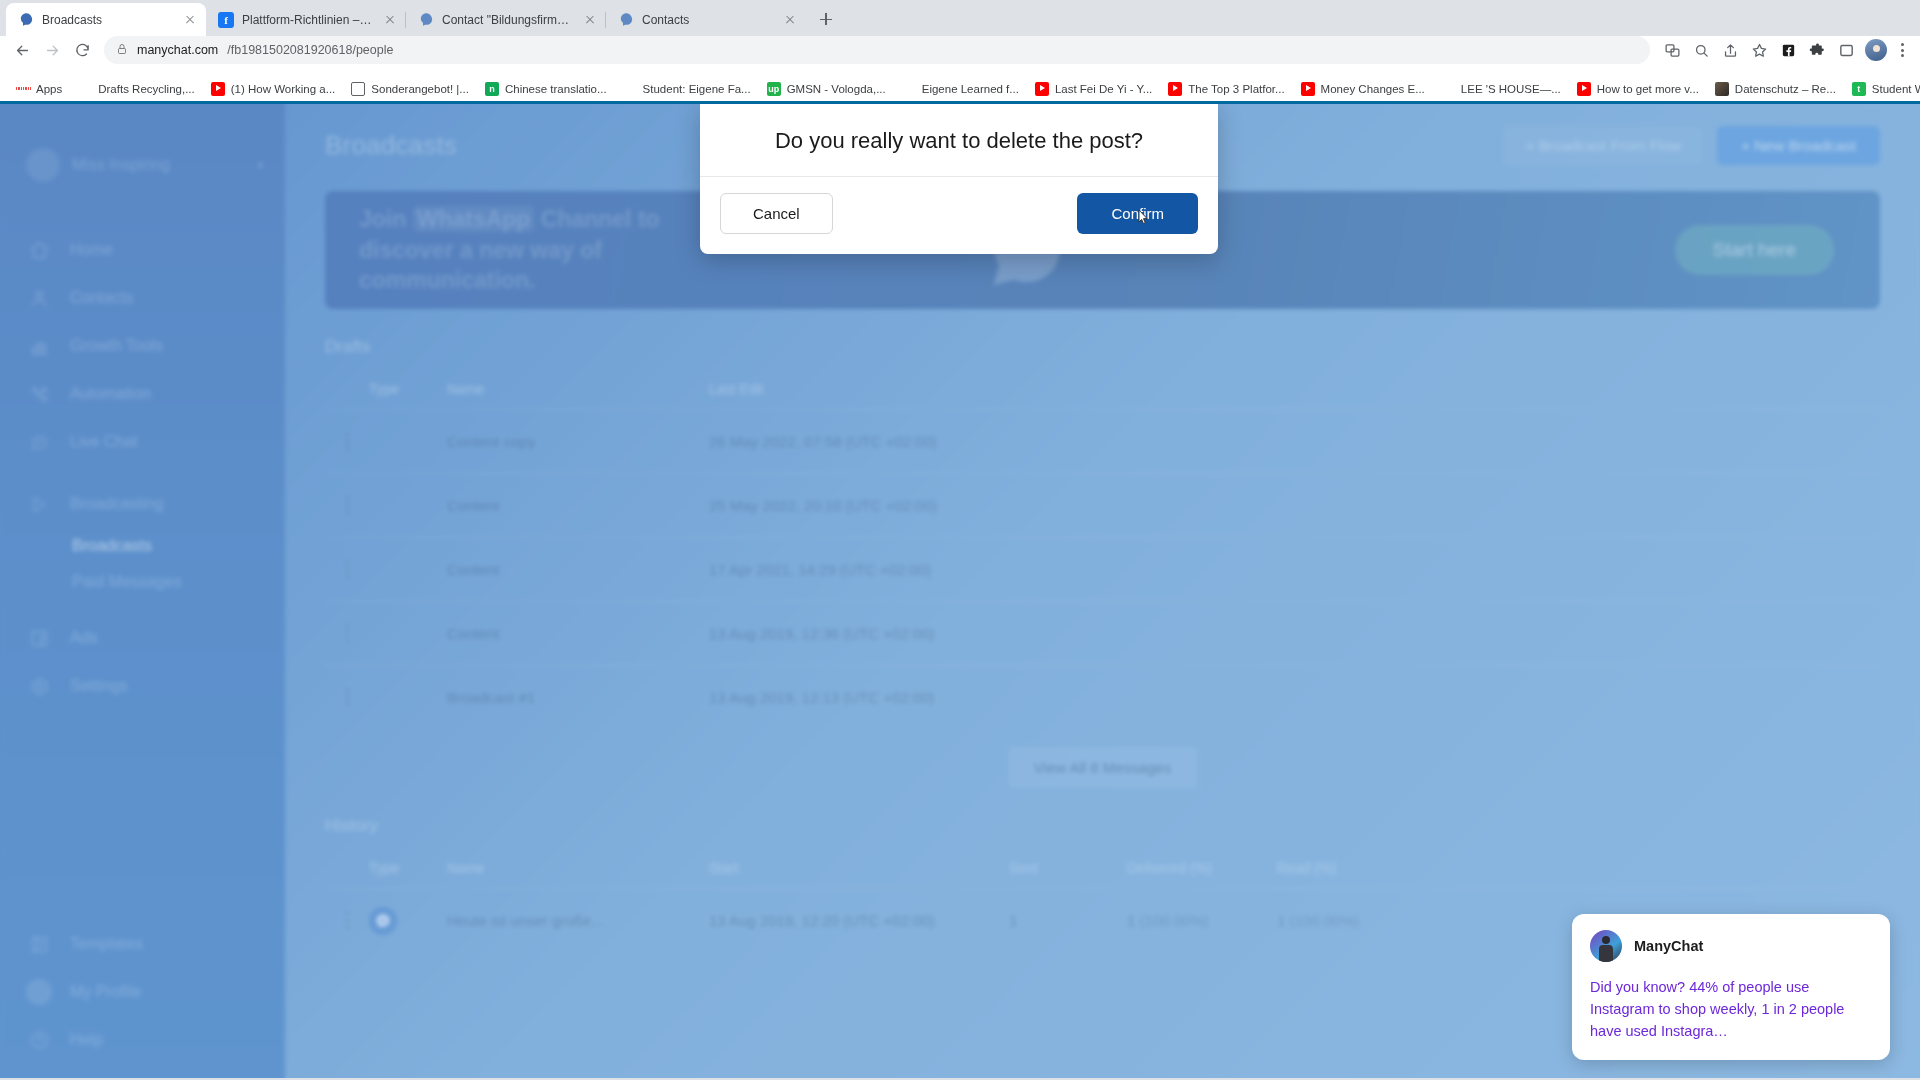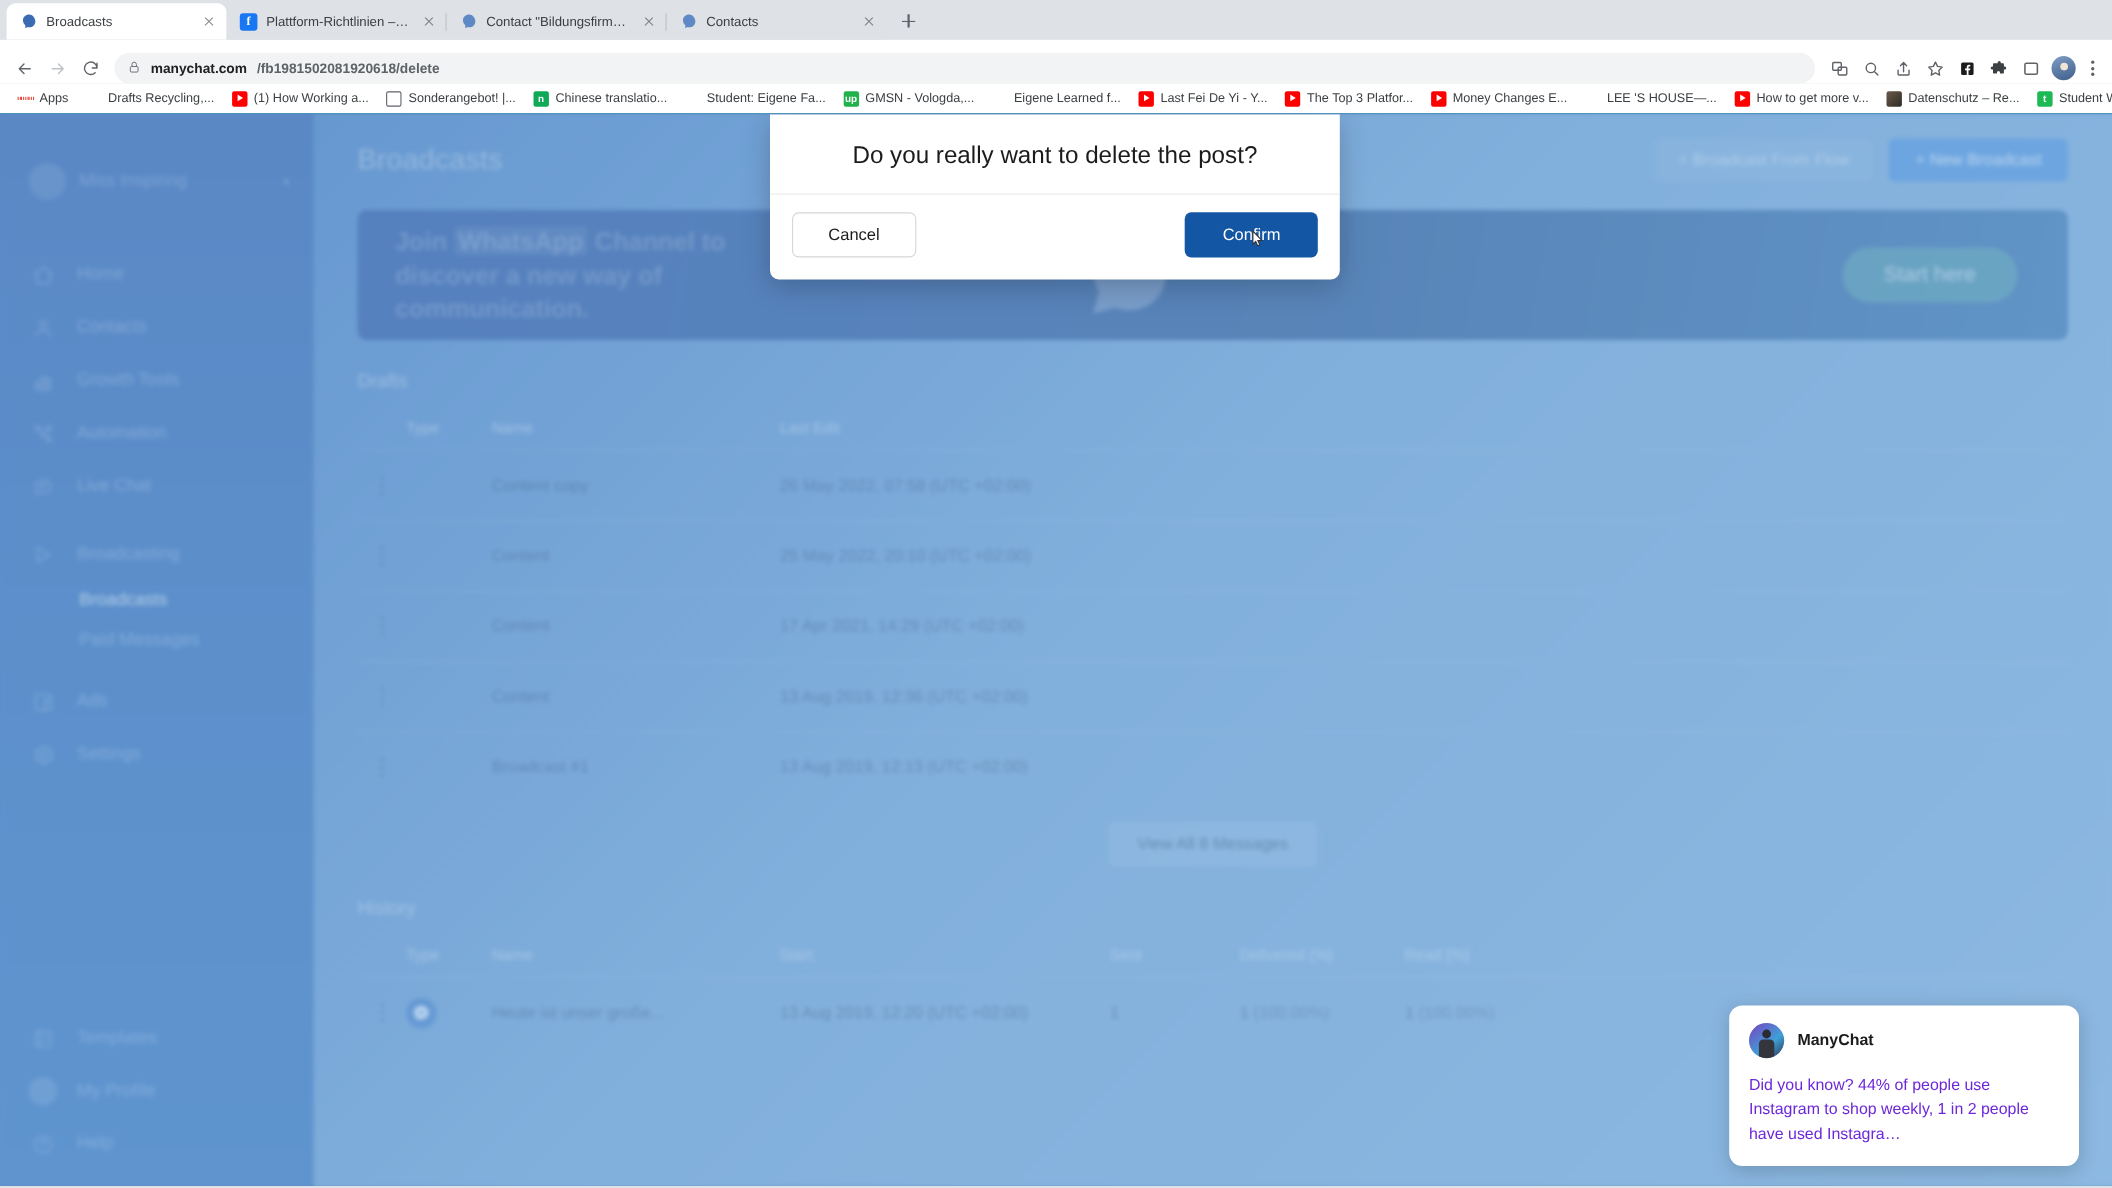"manychat.com" .toolbar { align-items: flex-end -> flex-start; font-weight: bold -> none }
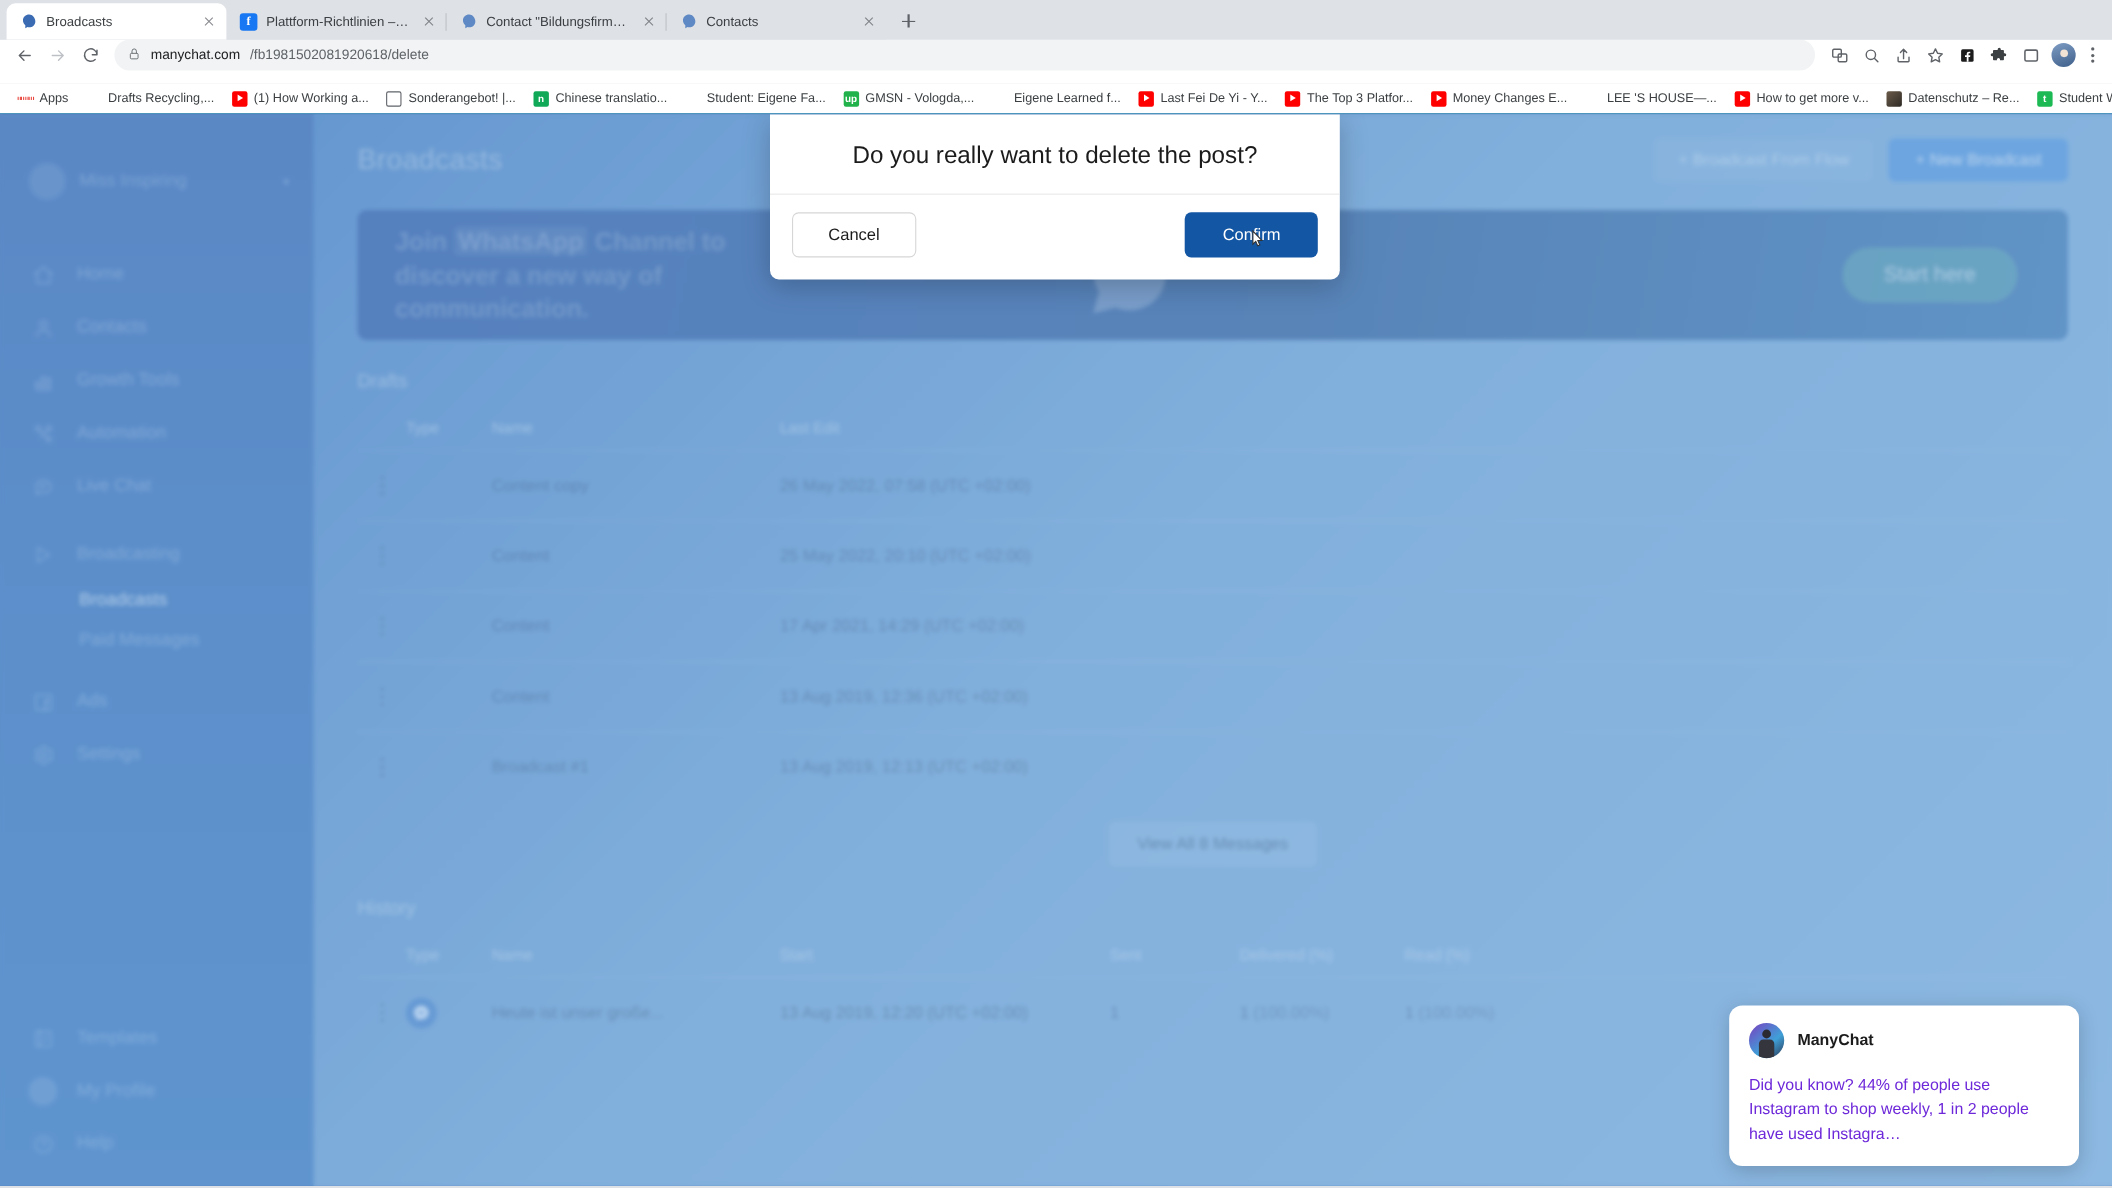"/fb1981502081920618/delete" span.url-path { text: /fb1981502081920618/delete -> /fb1981502081920618/people }
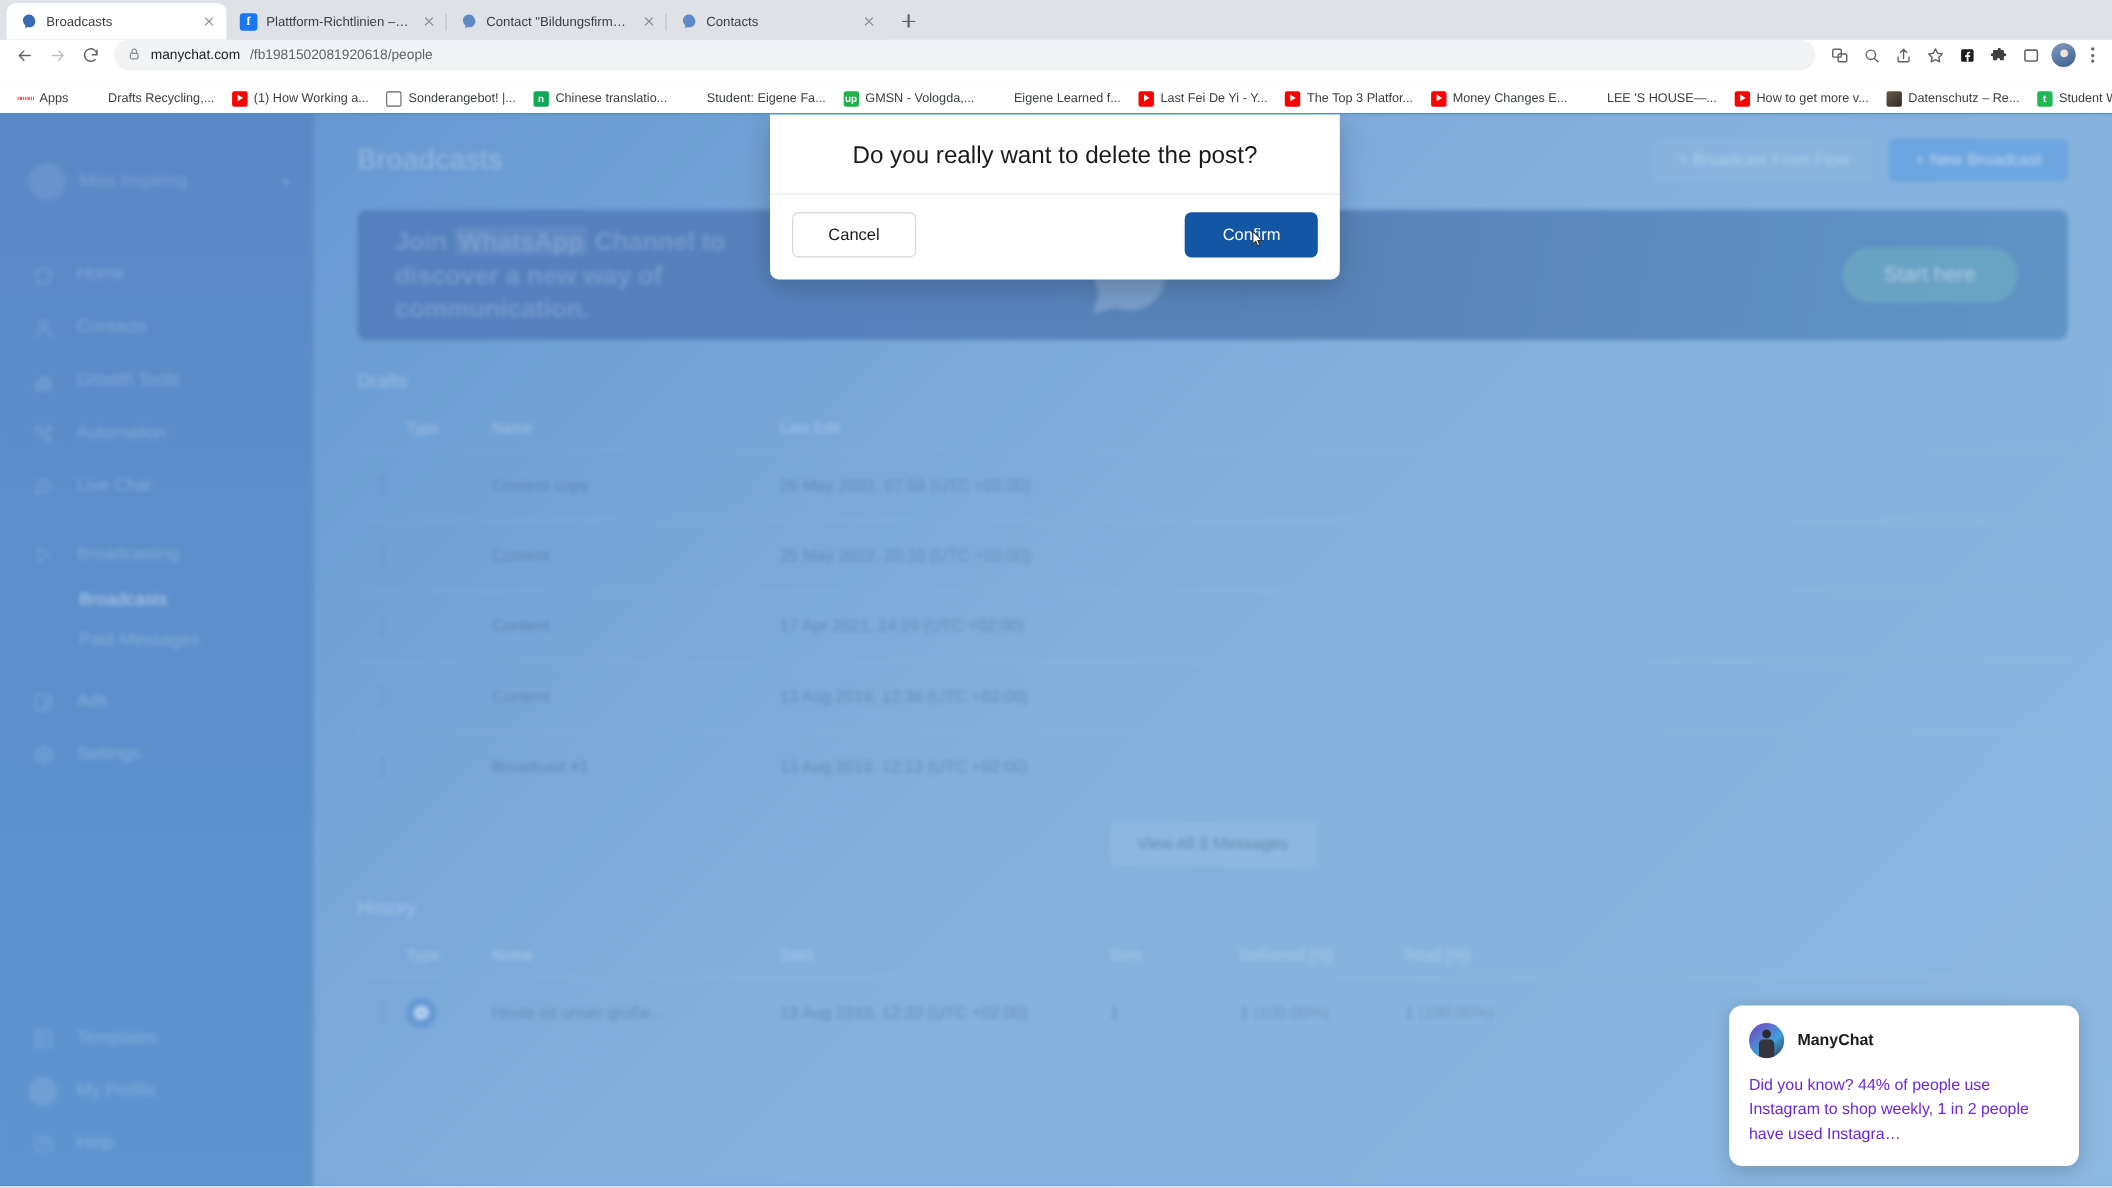"Apps" .bookmarks { border-bottom: 1px solid #0369a1 -> 3px solid #0369a1 }
